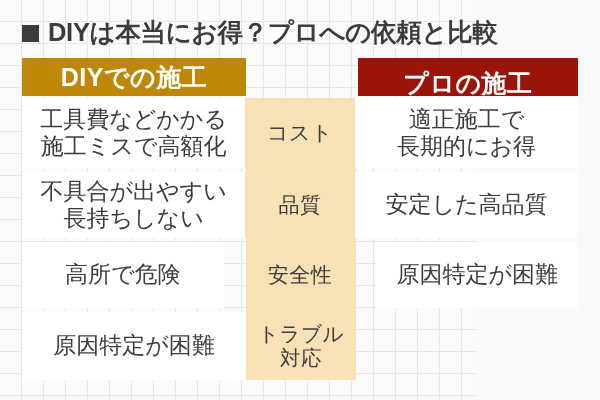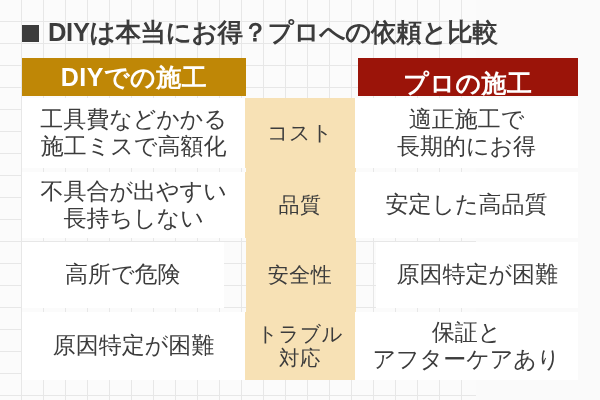"保証と" div.cell { html: <div> <span> <span>保証と</span> <span>アフターケアあり</span> </span> </div> -> none }
